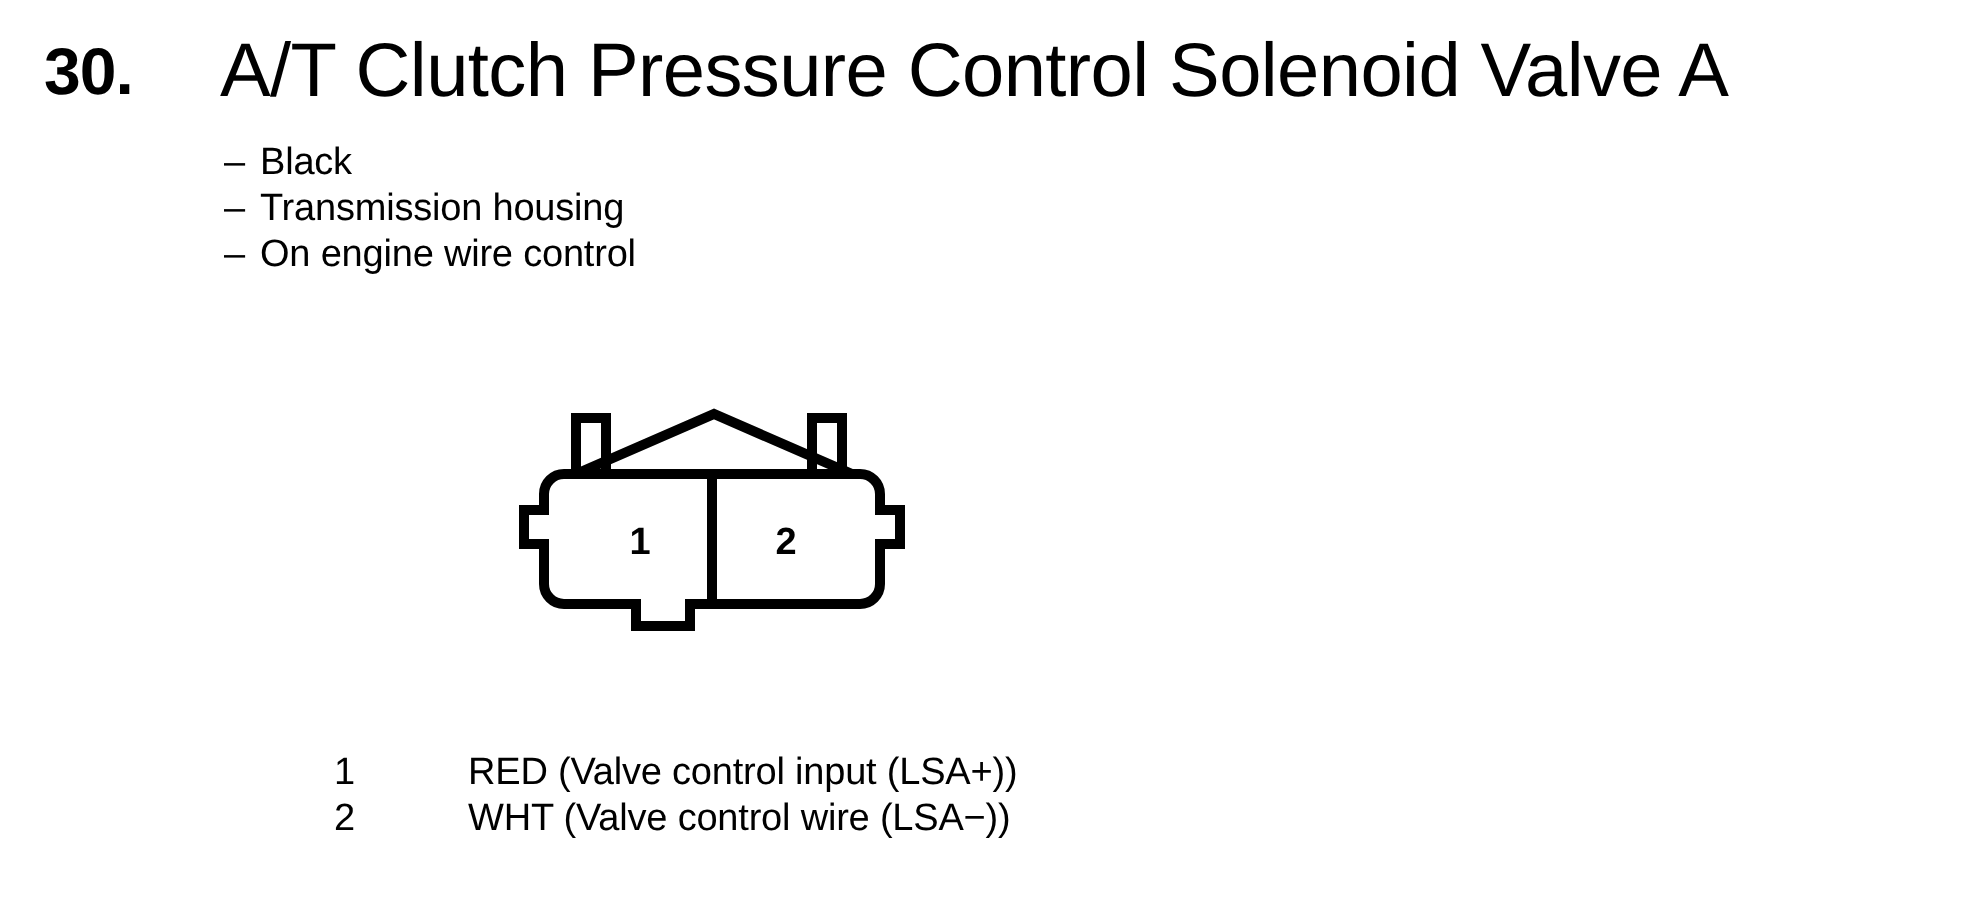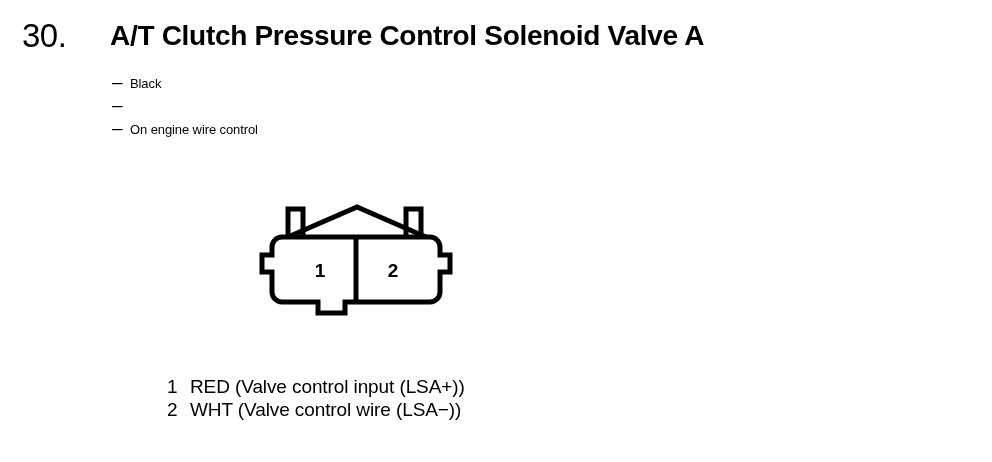"30." .heading-number { font-weight: normal -> bold }
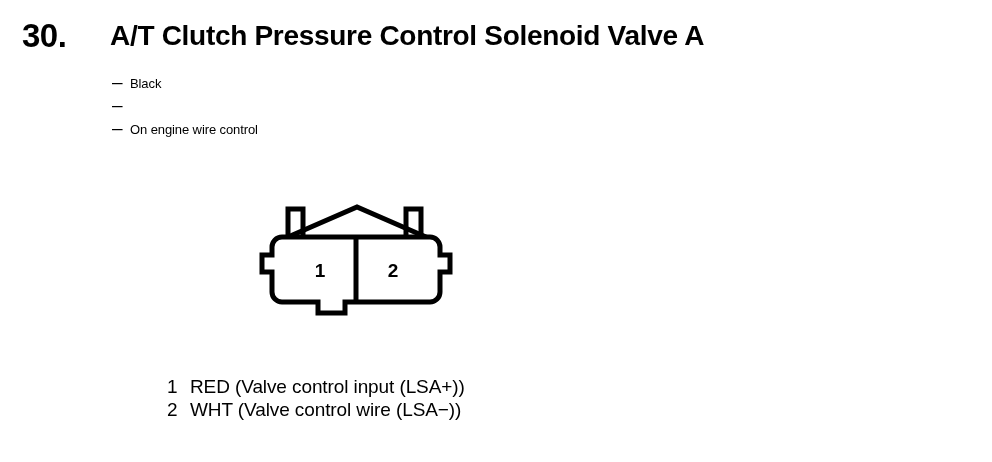"A/T Clutch Pressure Control Solenoid" .heading-title { font-size: 28px -> 38px; font-weight: bold -> normal }
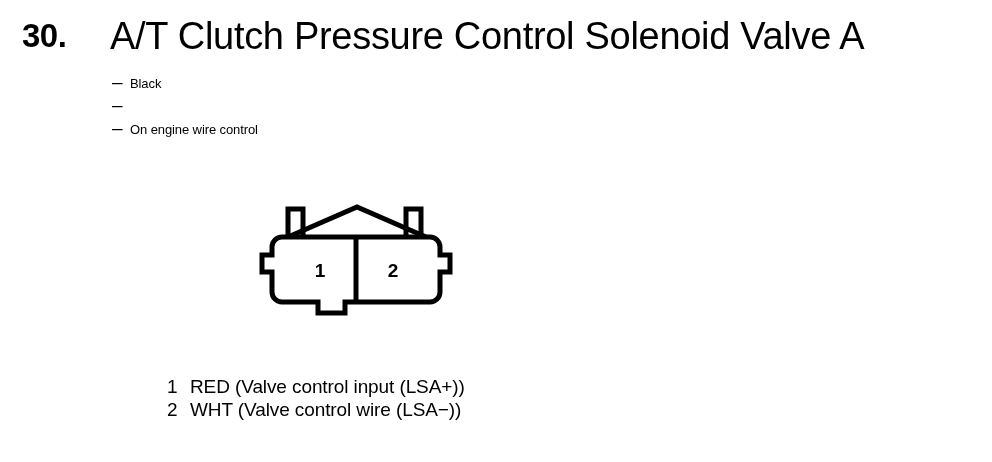"Black" .attr-text { font-size: 13px -> 19px }
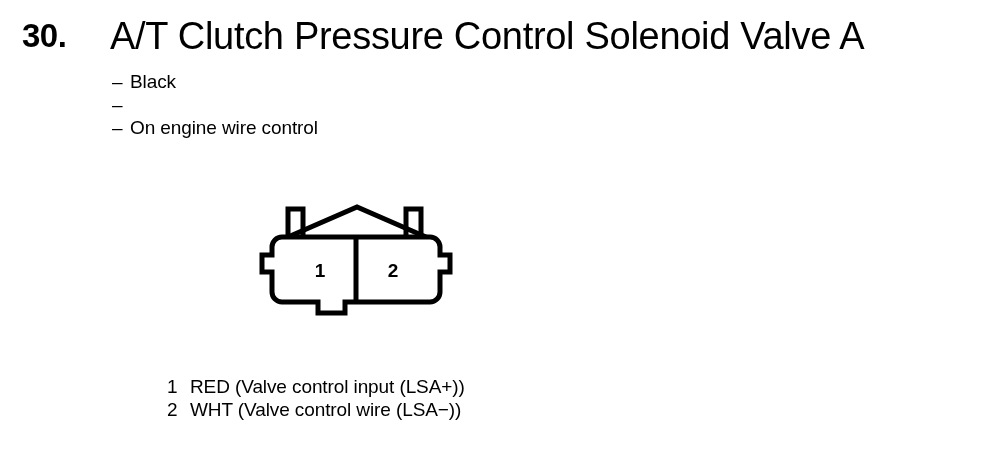"Transmission housing" span.attr-text { html: none -> <span>Transmission housing</span> }
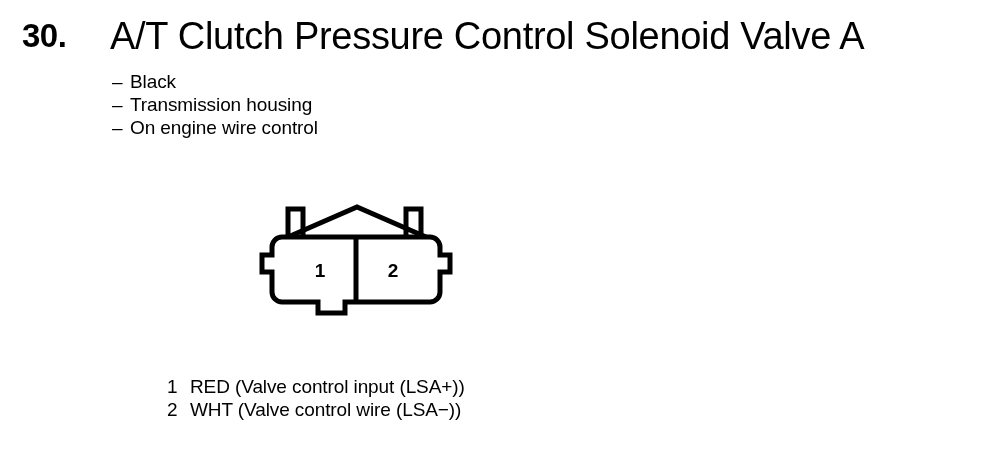"RED (Valve control input (LSA+))" .legend-text { margin-left: none -> 44px }
